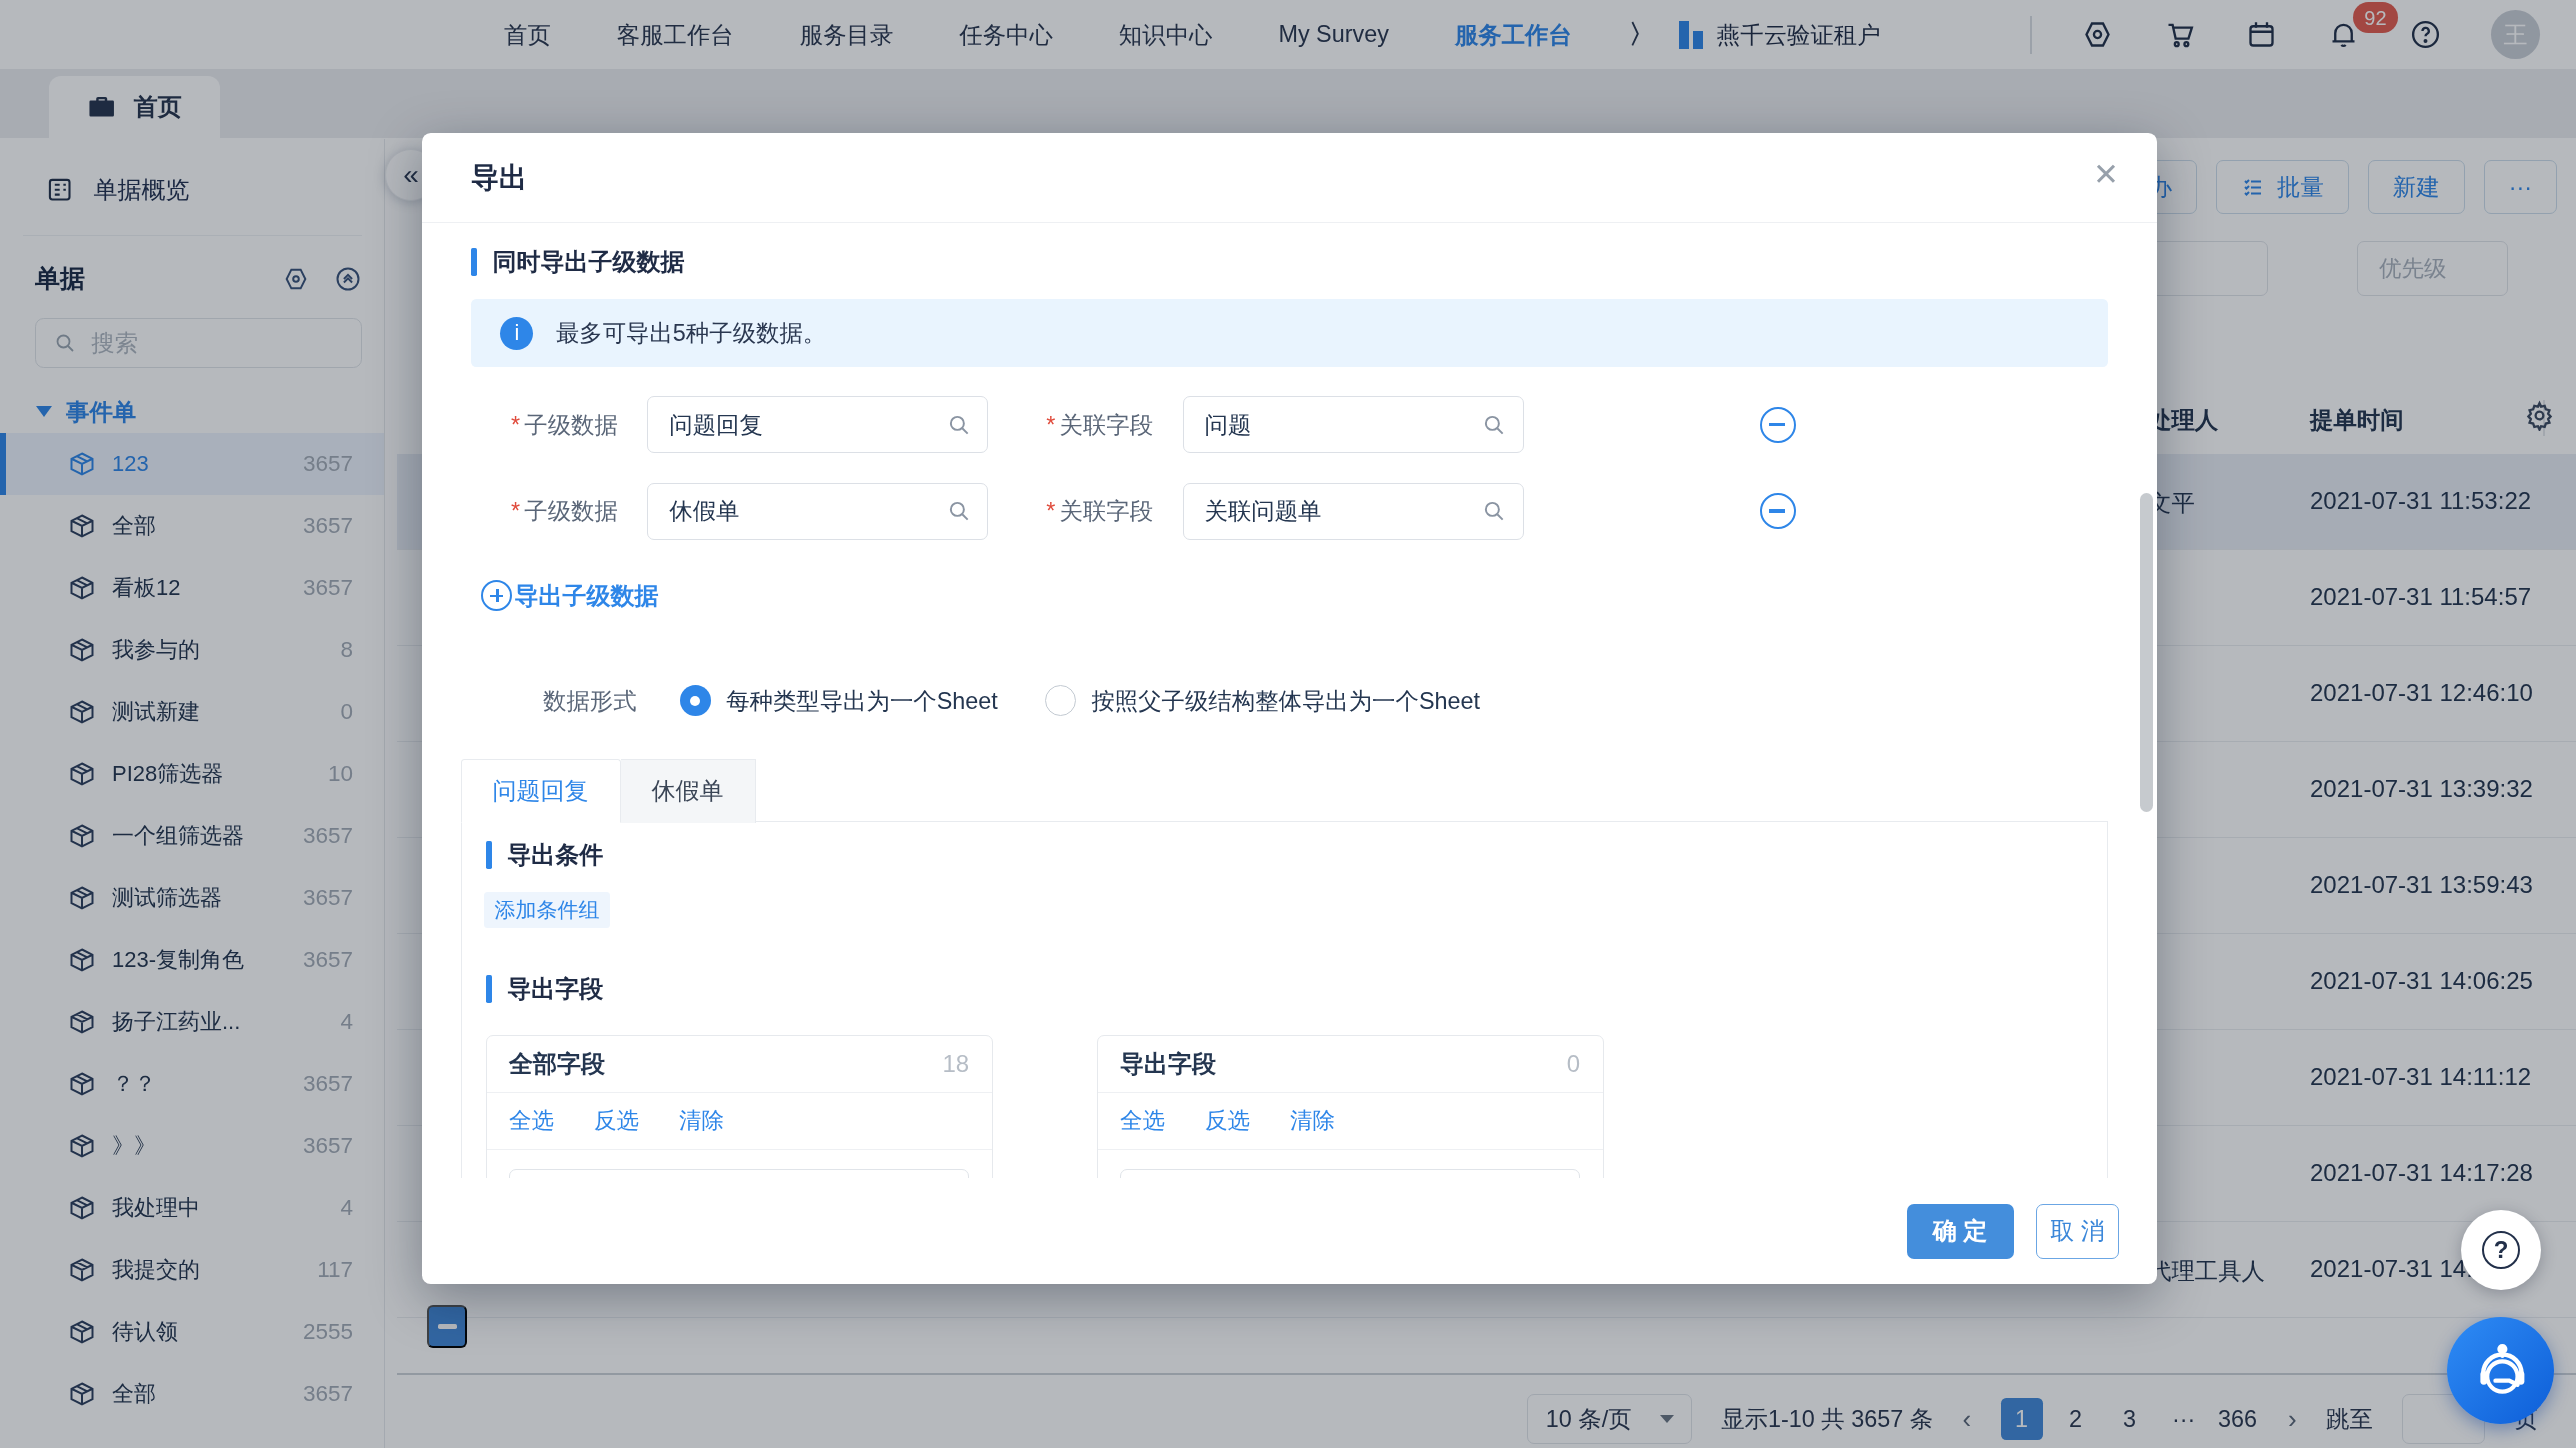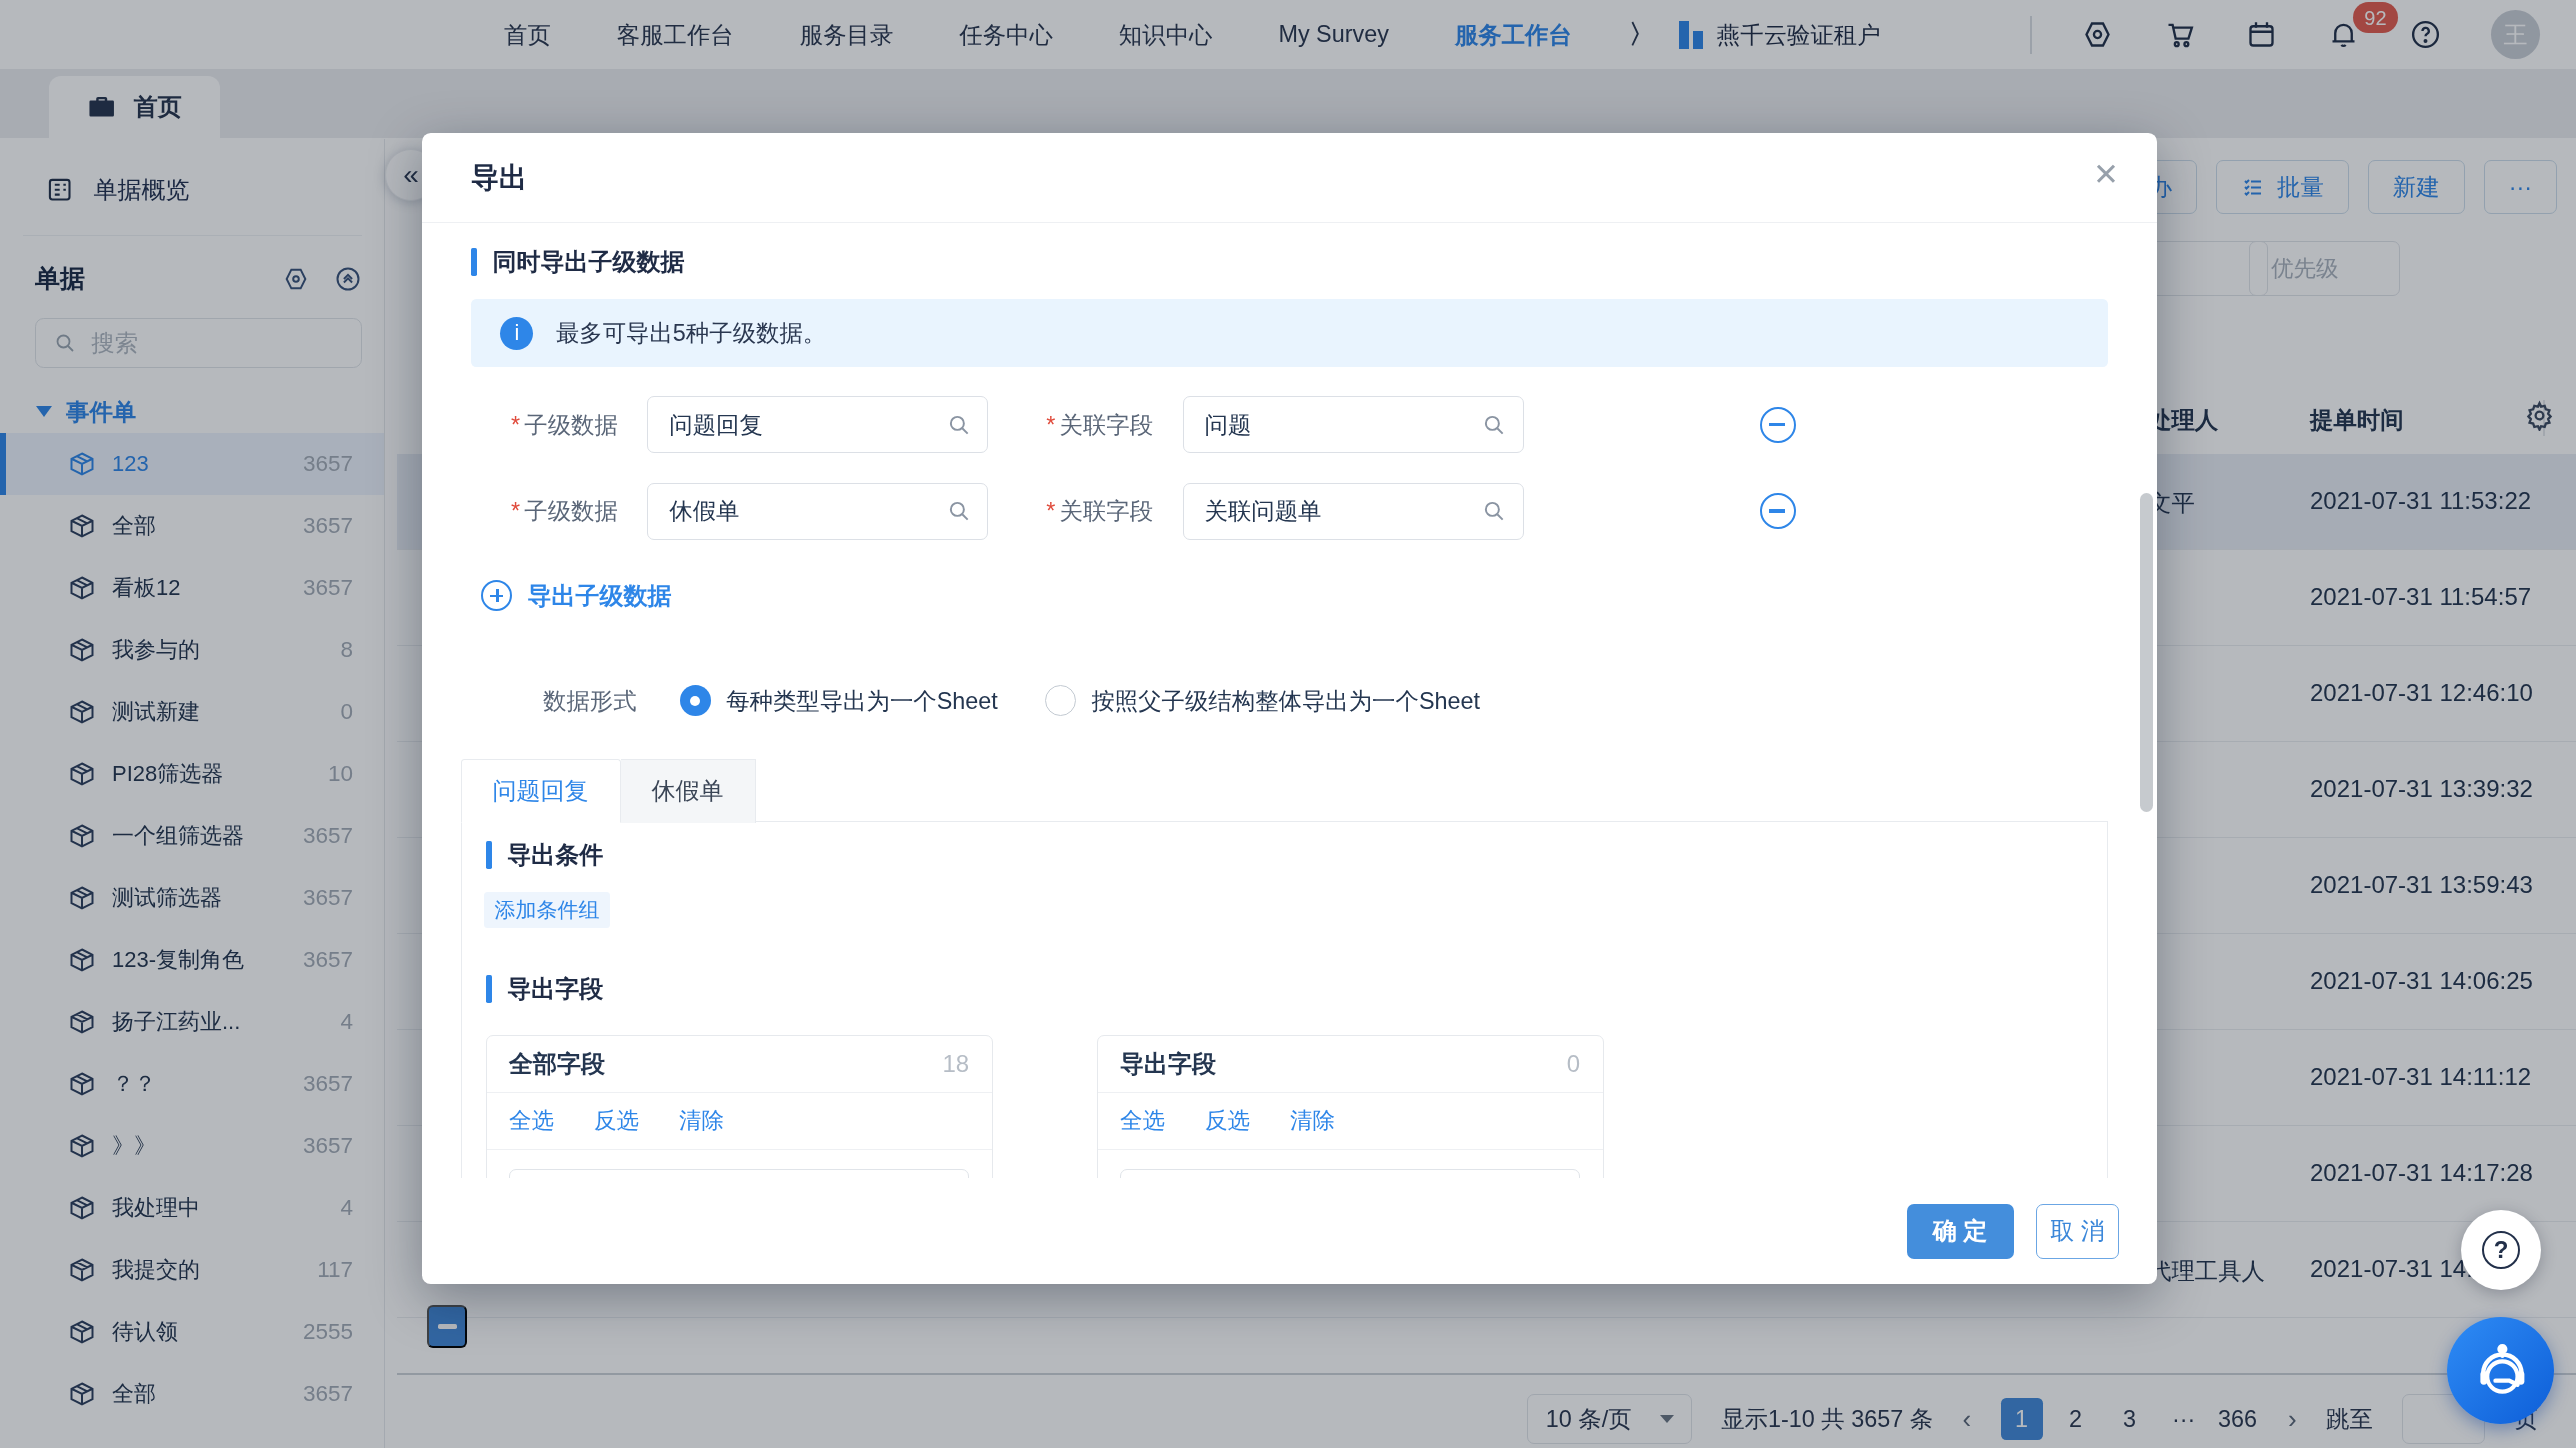"优先级" .f2 { left: 1864px -> 1972px }
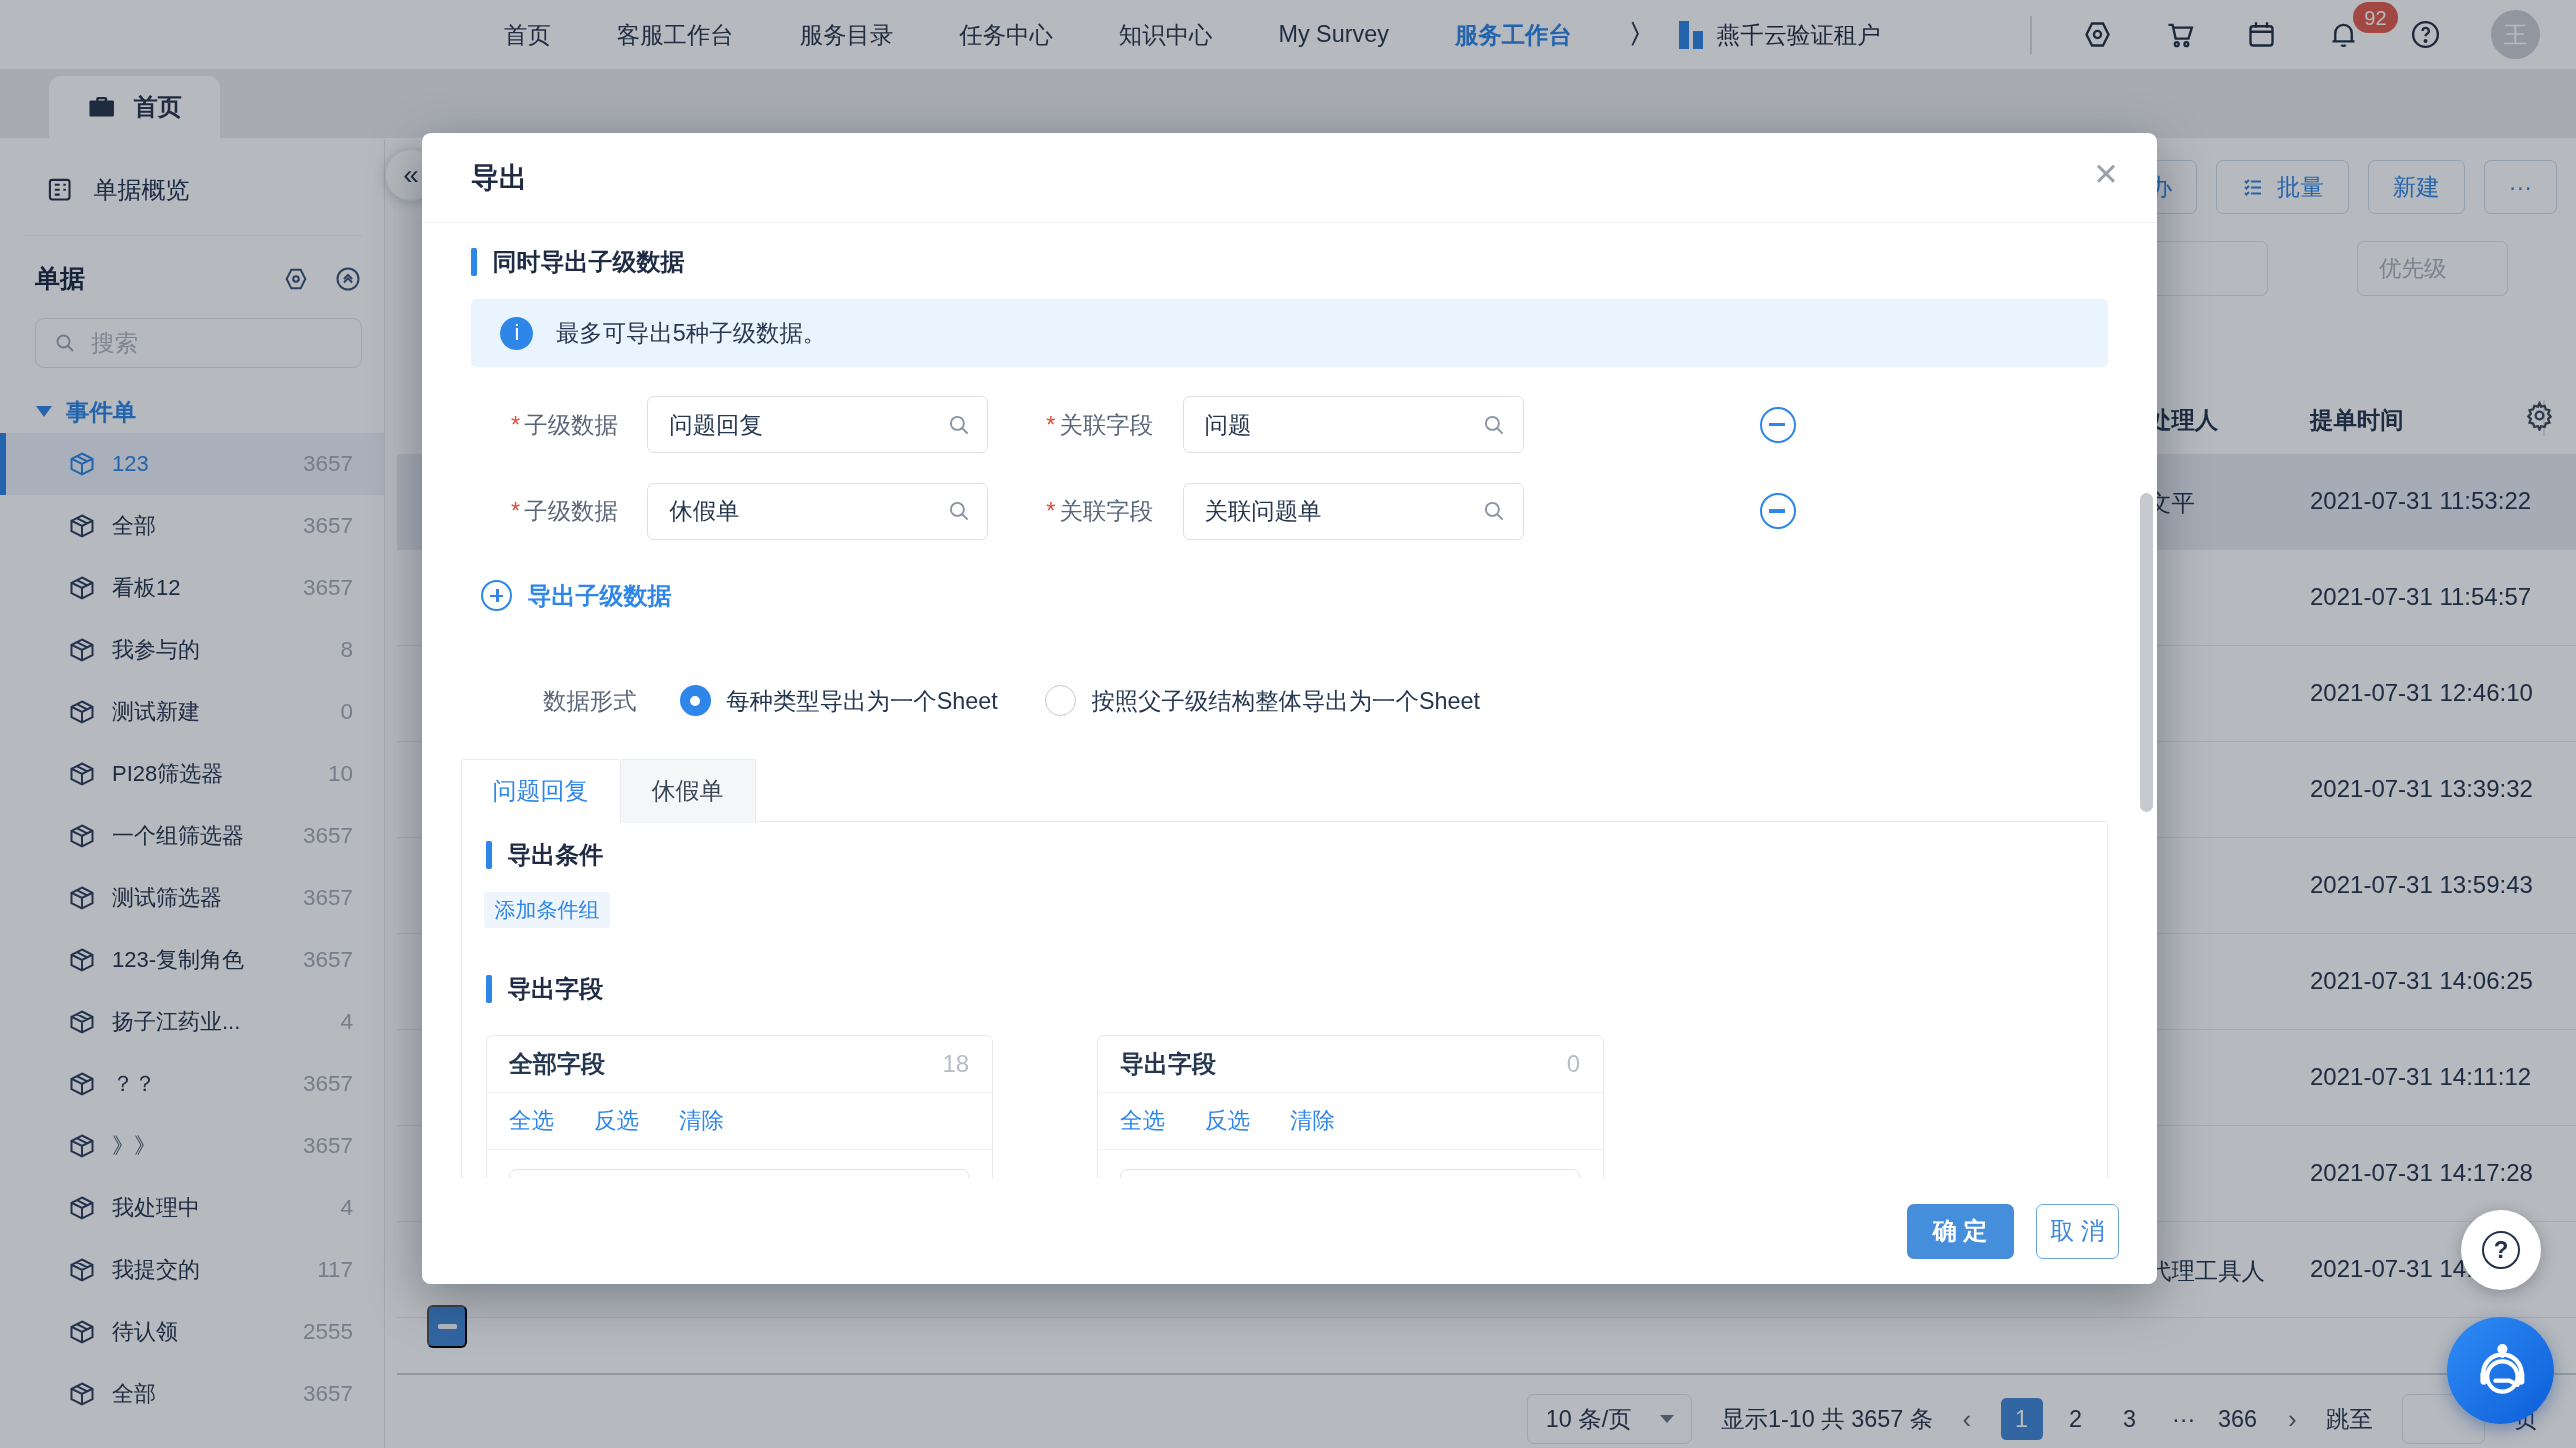"导出子级数据" .addlink { gap: 15px -> 2px }
